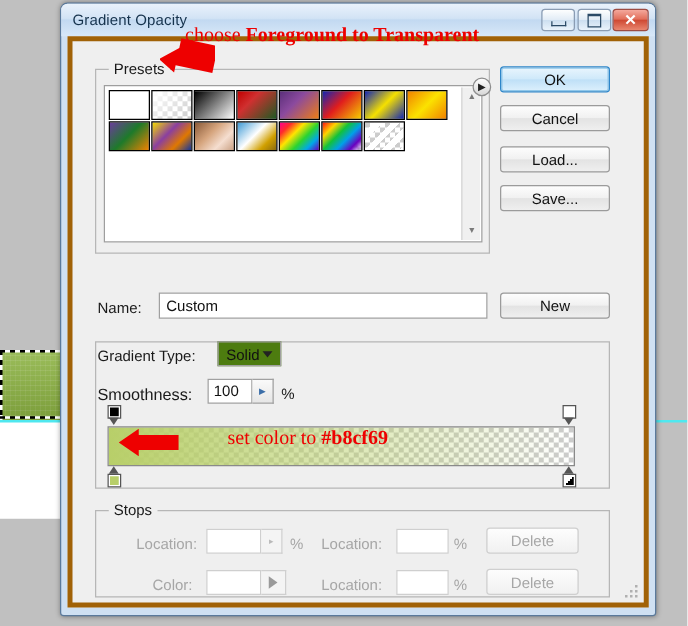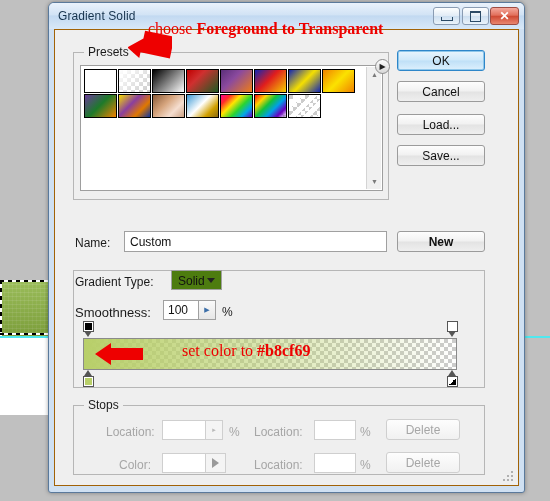"Gradient Solid" div { text: Solid -> Opacity }
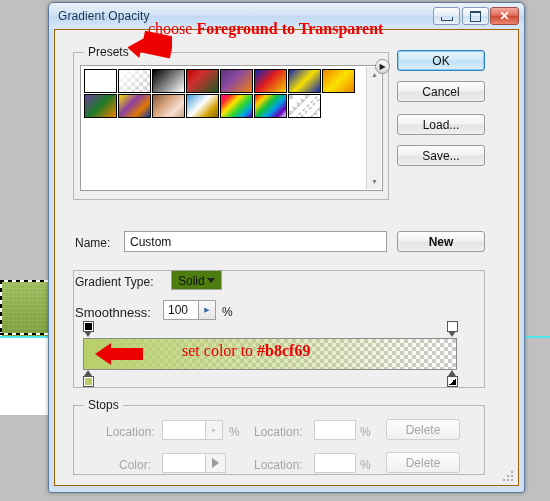"Presets" #dialog-body { border: 1px solid #a16207 -> 4px solid #a16207 }
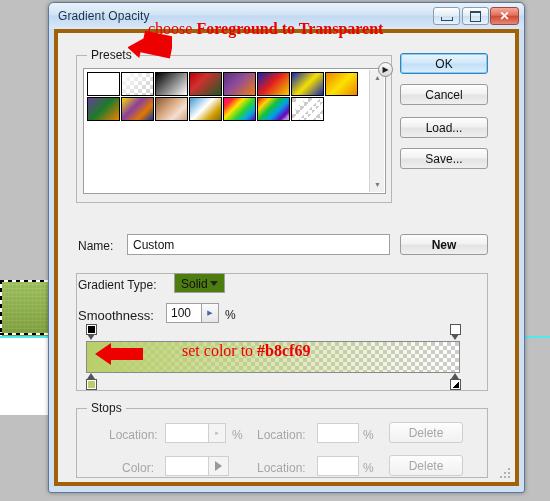"New" #btn-new { font-weight: bold -> none }
